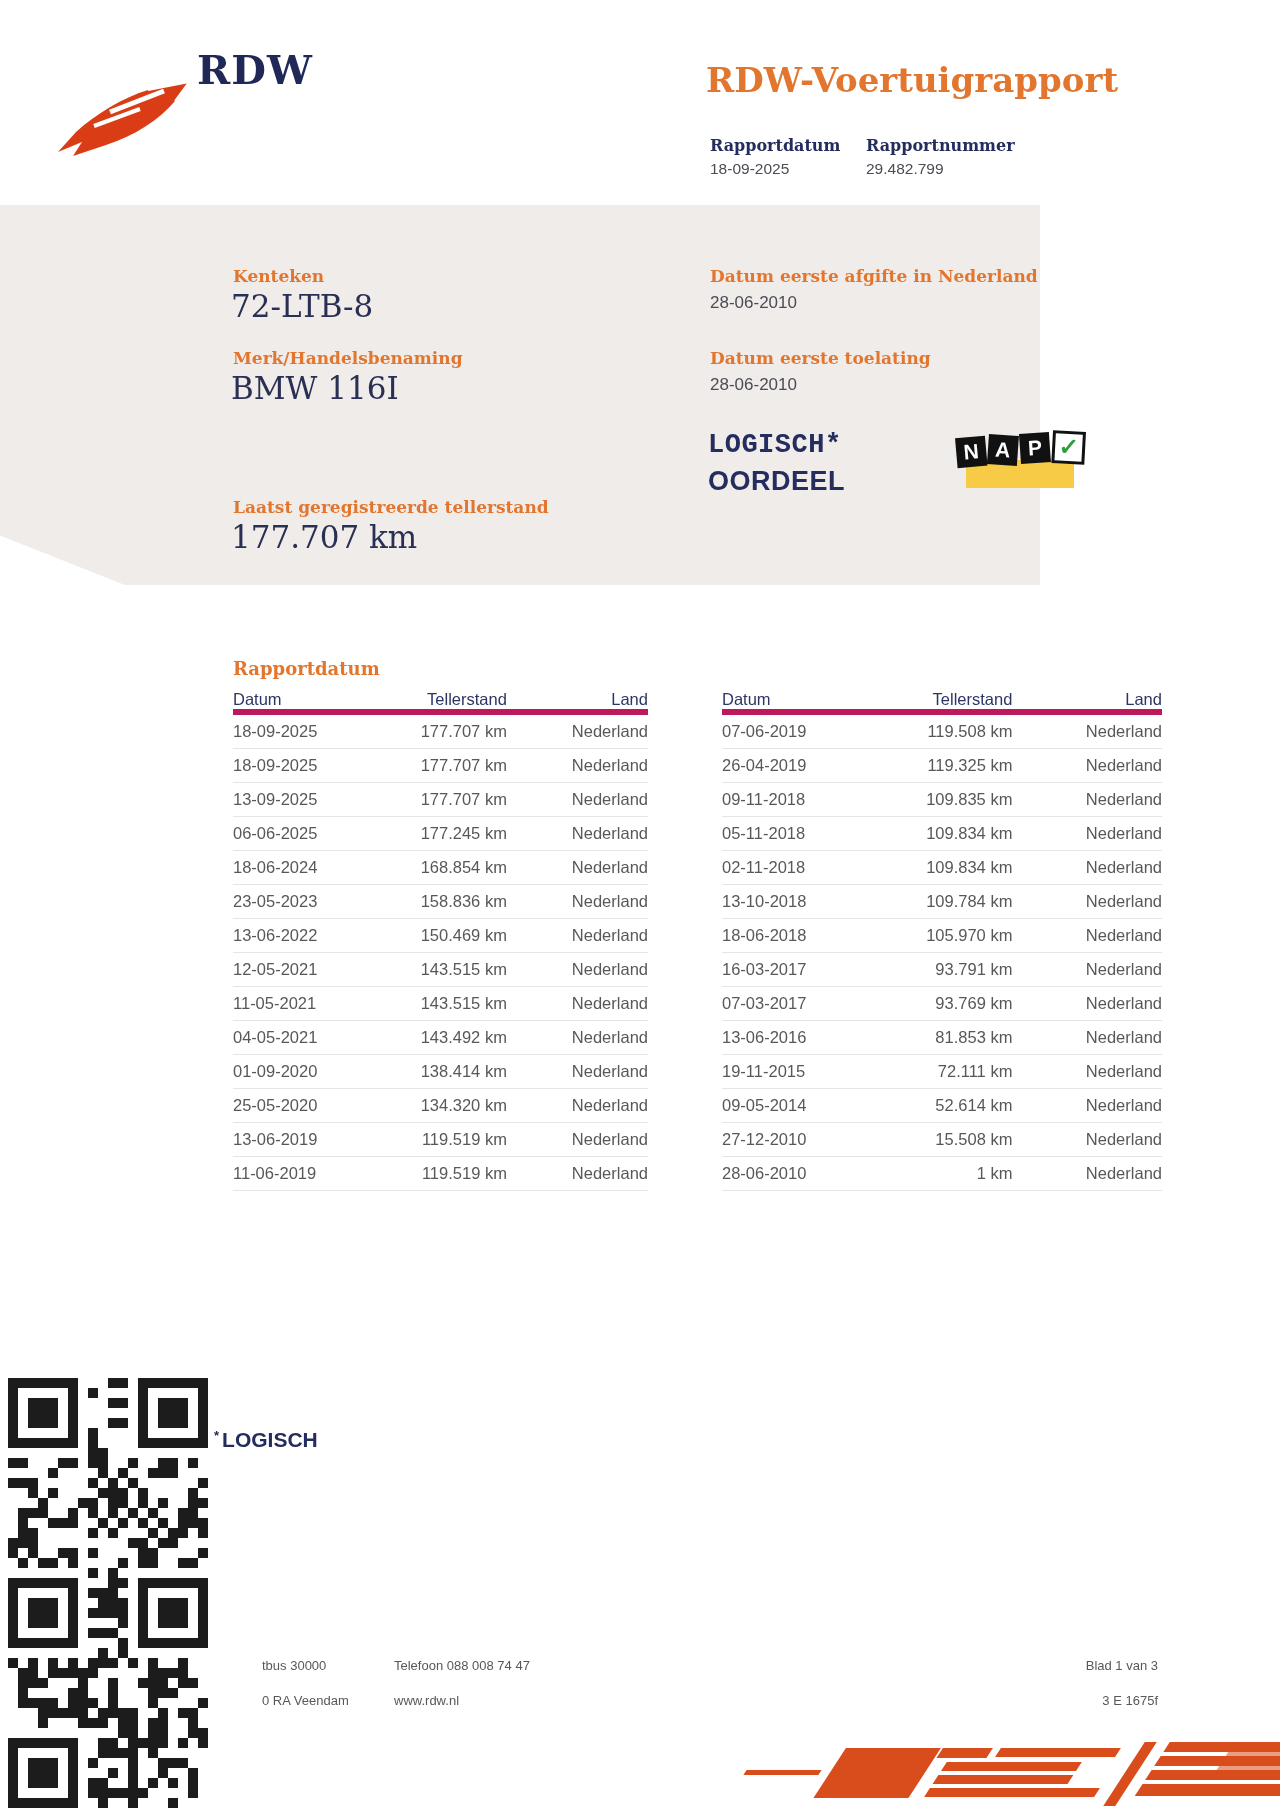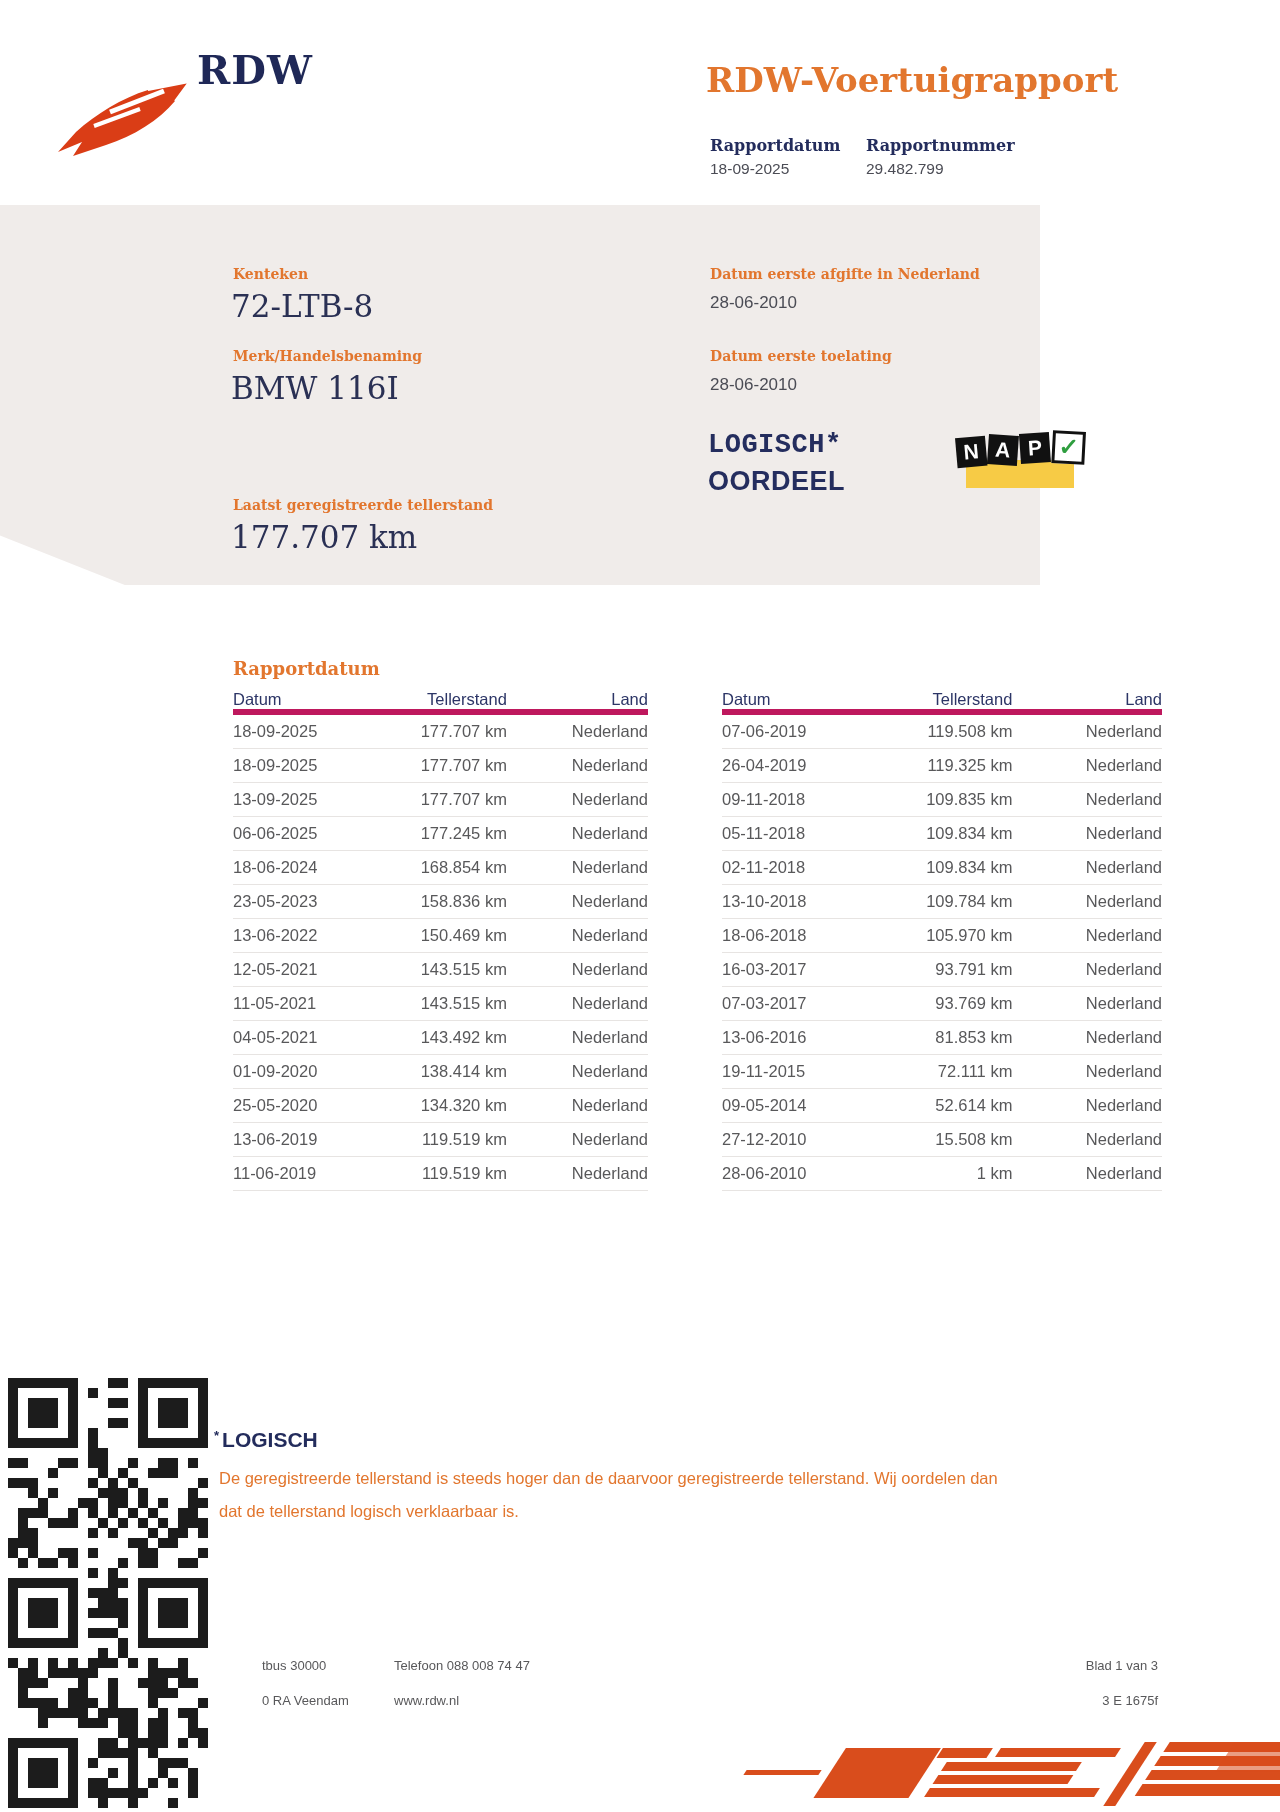"Kenteken" .lbl-orange { font-size: 14px -> 17px }
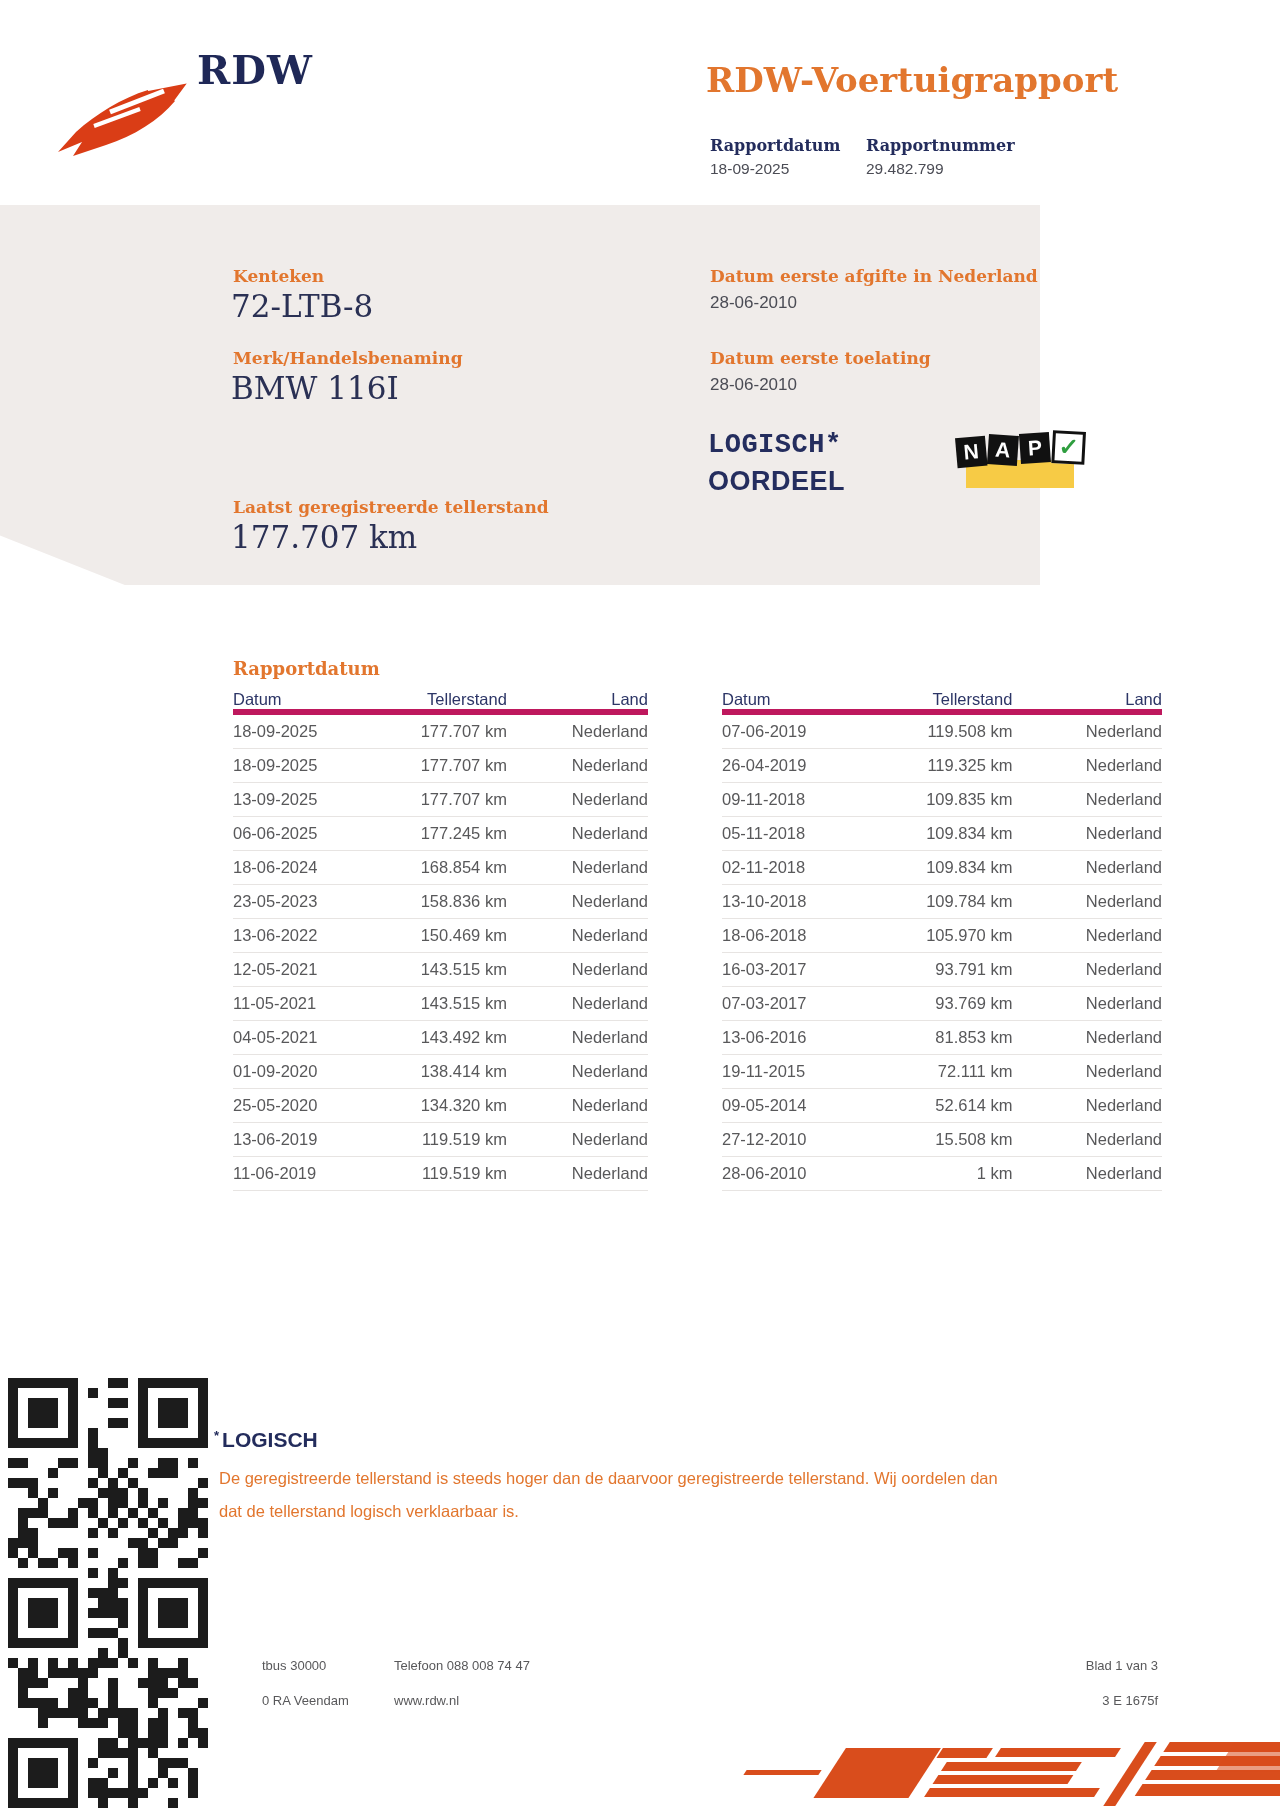"De geregistreerde tellerstand is steeds" div.verdict-p { html: <div>De geregistreerde tellerstand is steeds hoger dan de daarvoor geregistreerde tellerstand. Wij oordelen dan dat de tellerstand logisch verklaarbaar is.</div> -> none }
